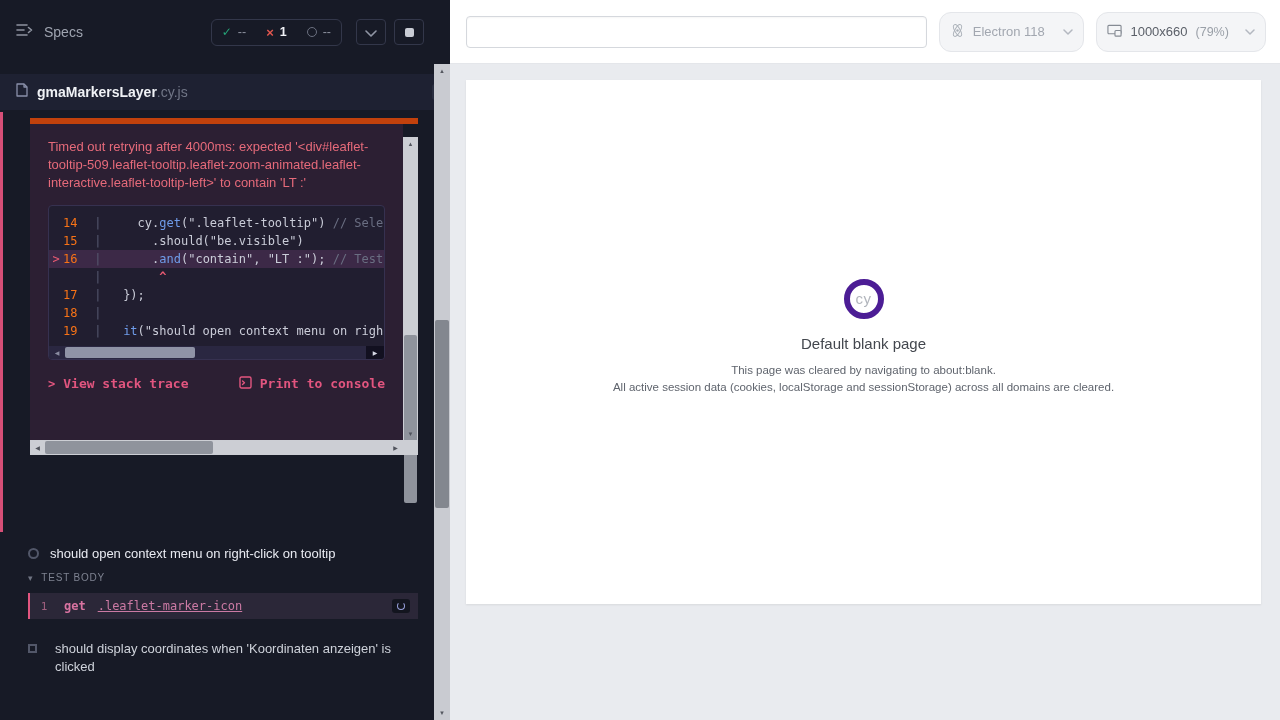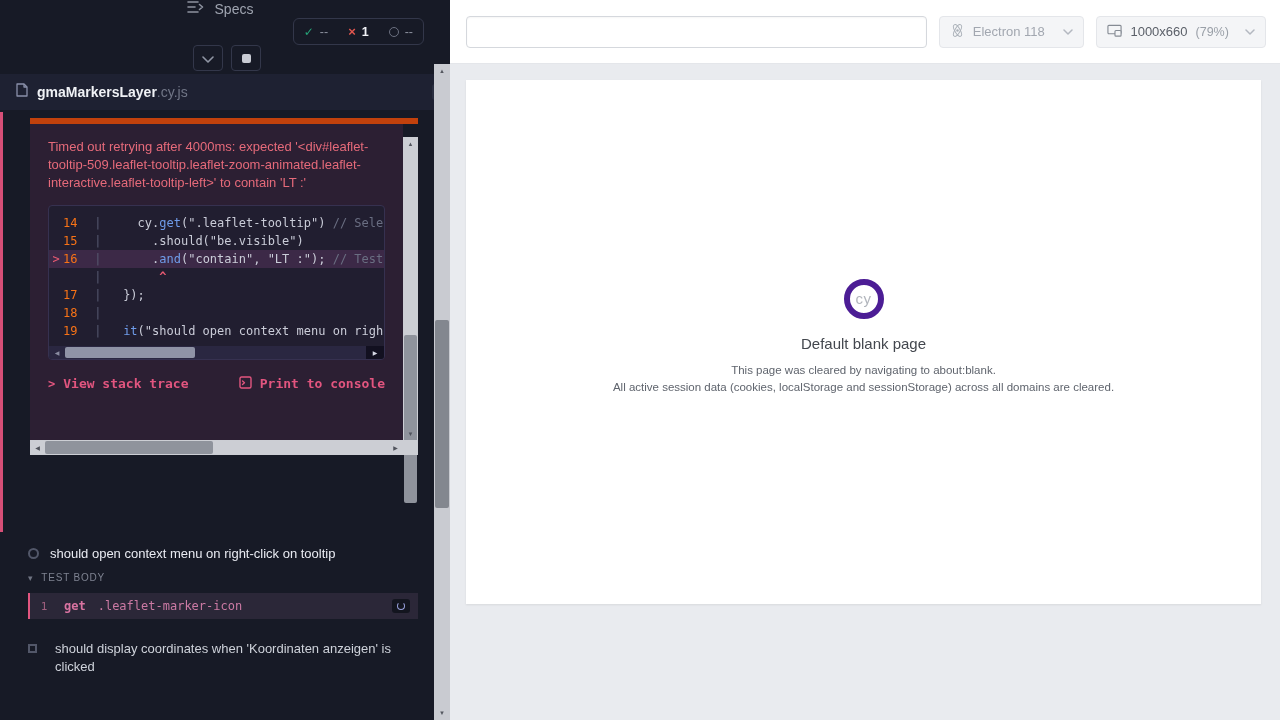"Specs" .rep-header { flex-direction: column -> none }
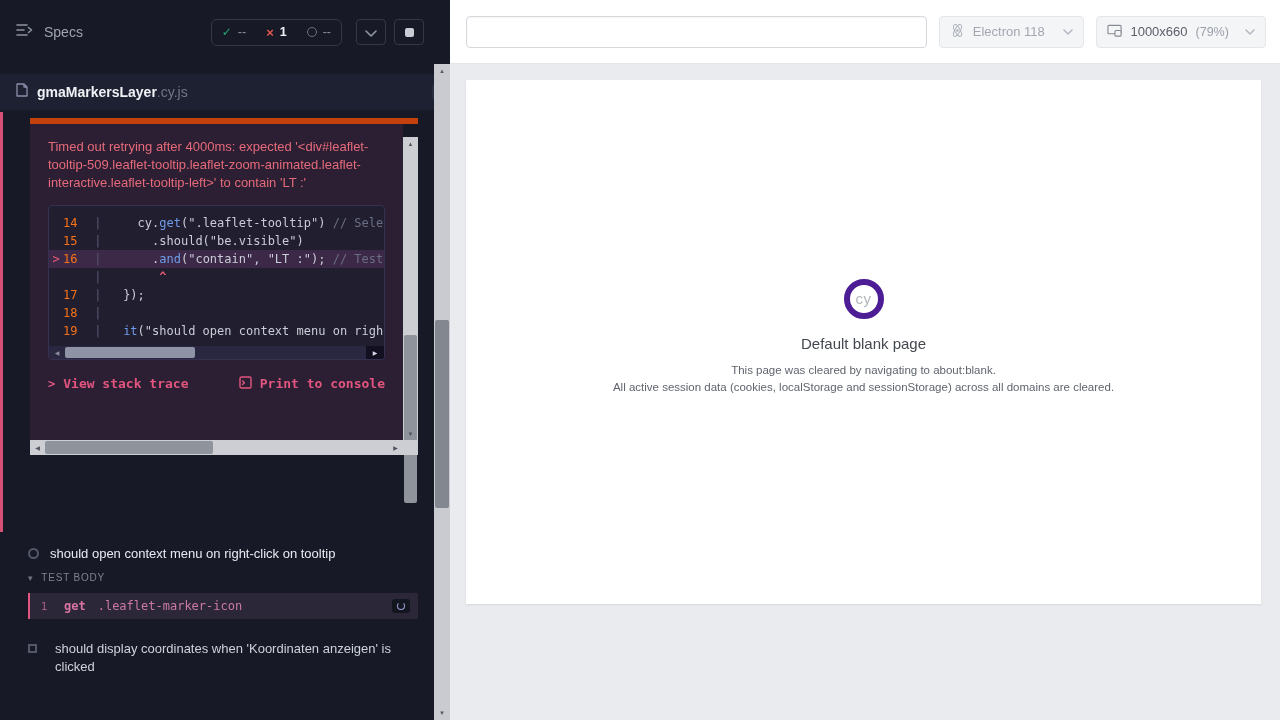"Electron 118" .pill-select { border-radius: 4px -> 12px; height: 32px -> 40px }
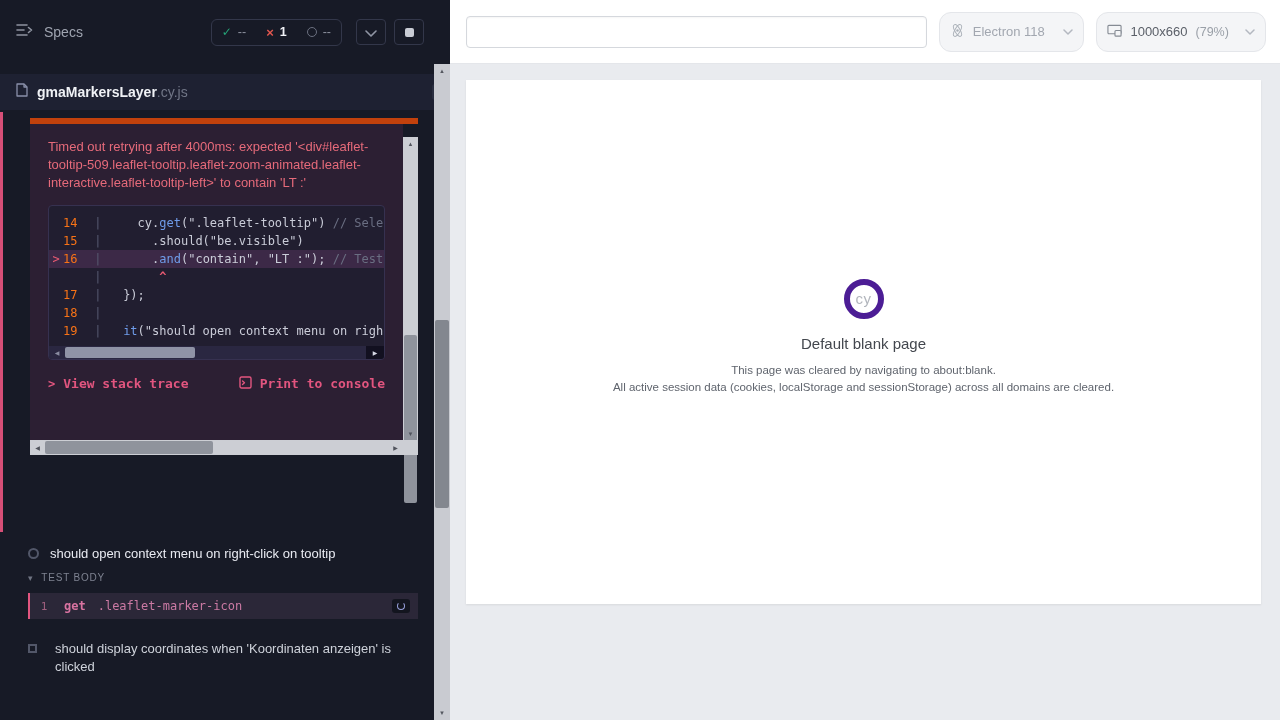".leaflet-marker-icon" .cmd-msg { text-decoration: none -> underline }
